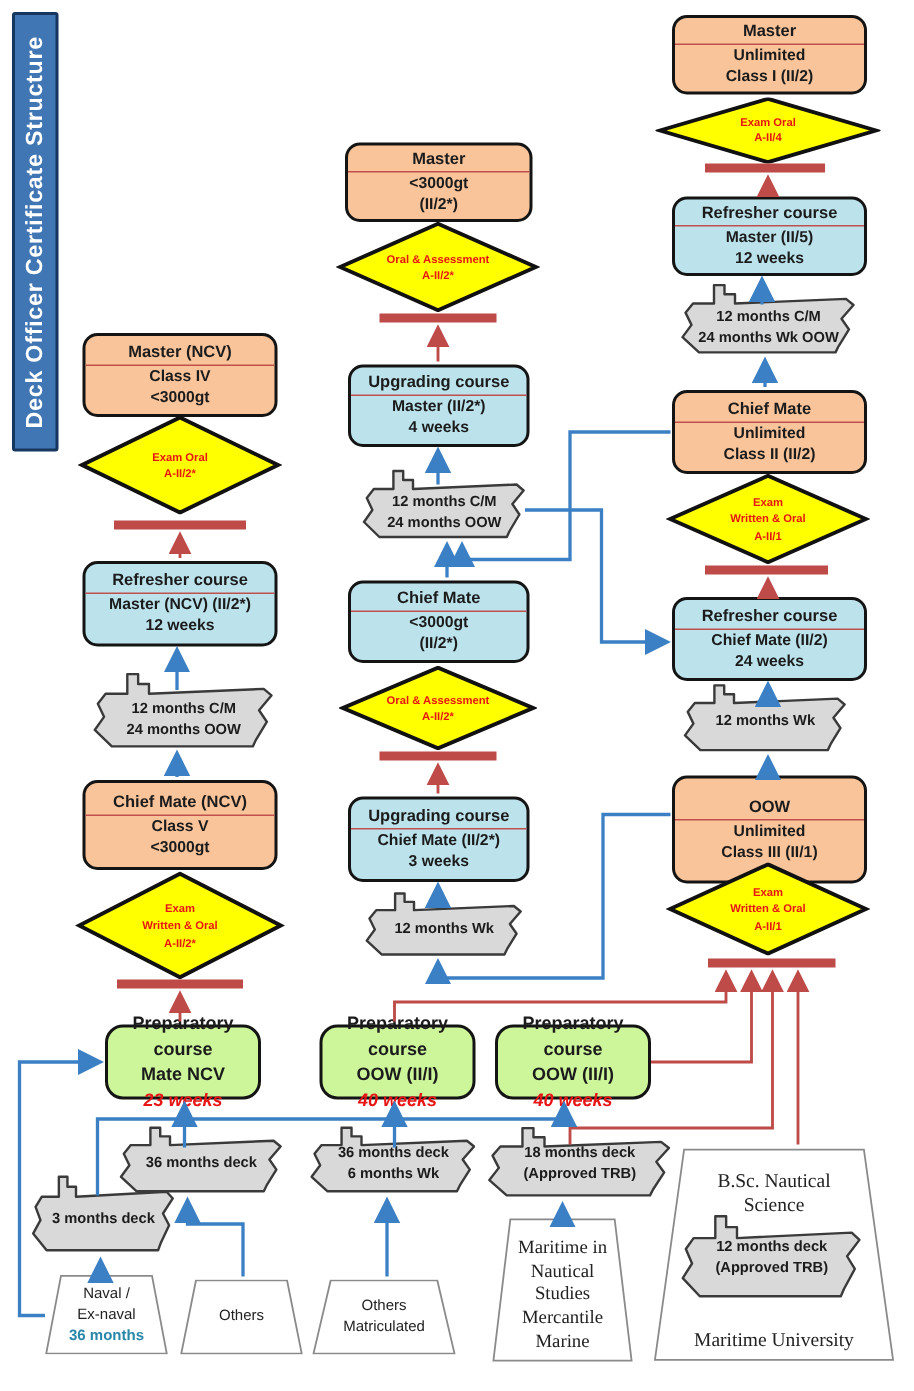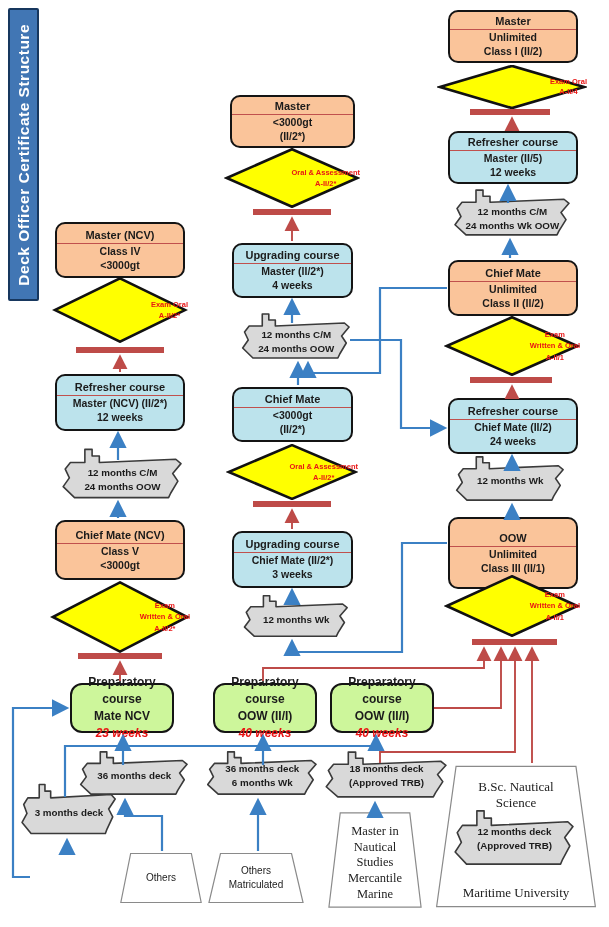"Exam Oral" .diamond { justify-content: flex-end -> center }
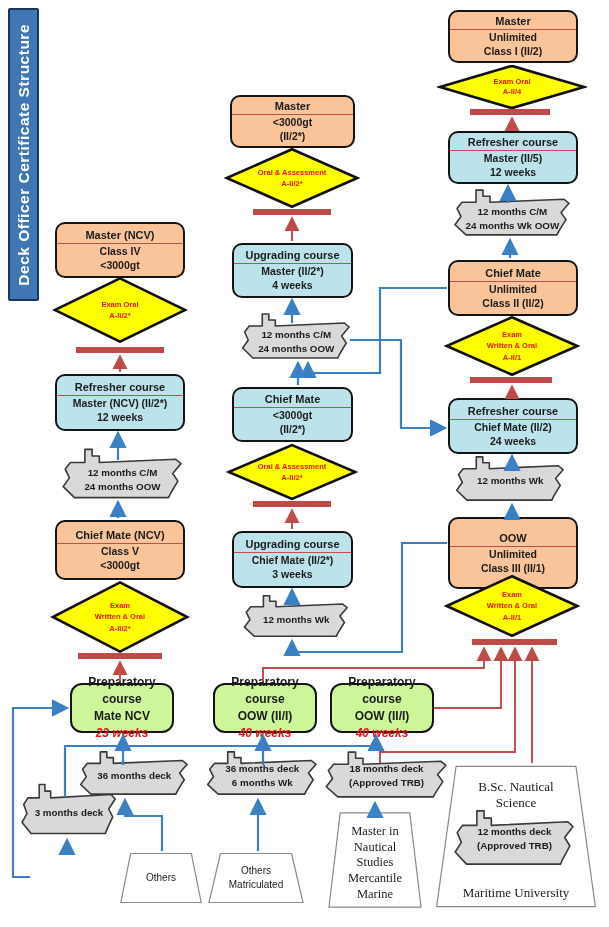"Master in" div { text: Master -> Maritime }
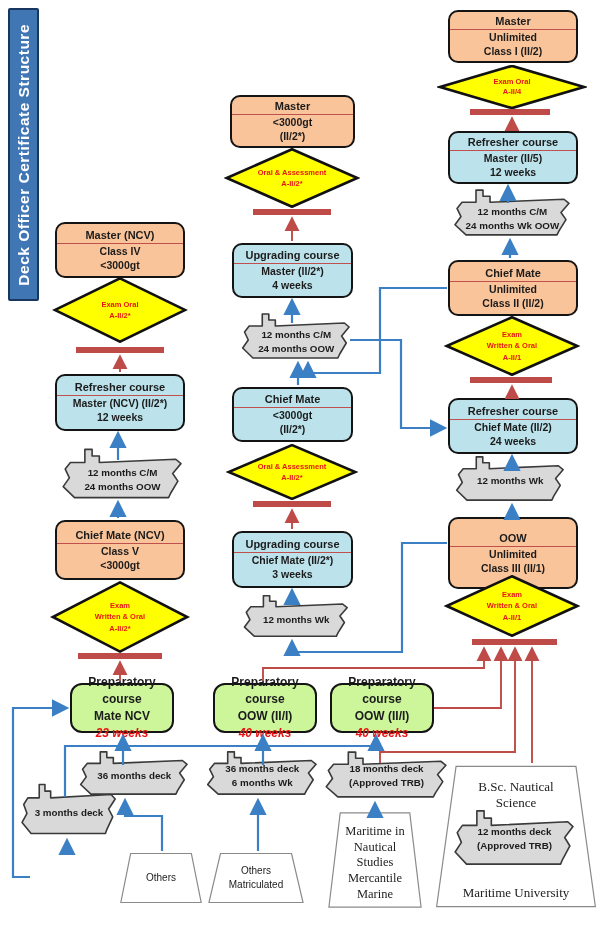"Naval /" div.abs { html: none -> <div> <svg> <use></use> </svg> <div> <div>Naval /</div> <div>Ex-naval</div> <div>36 months</div> </div> </div> }
